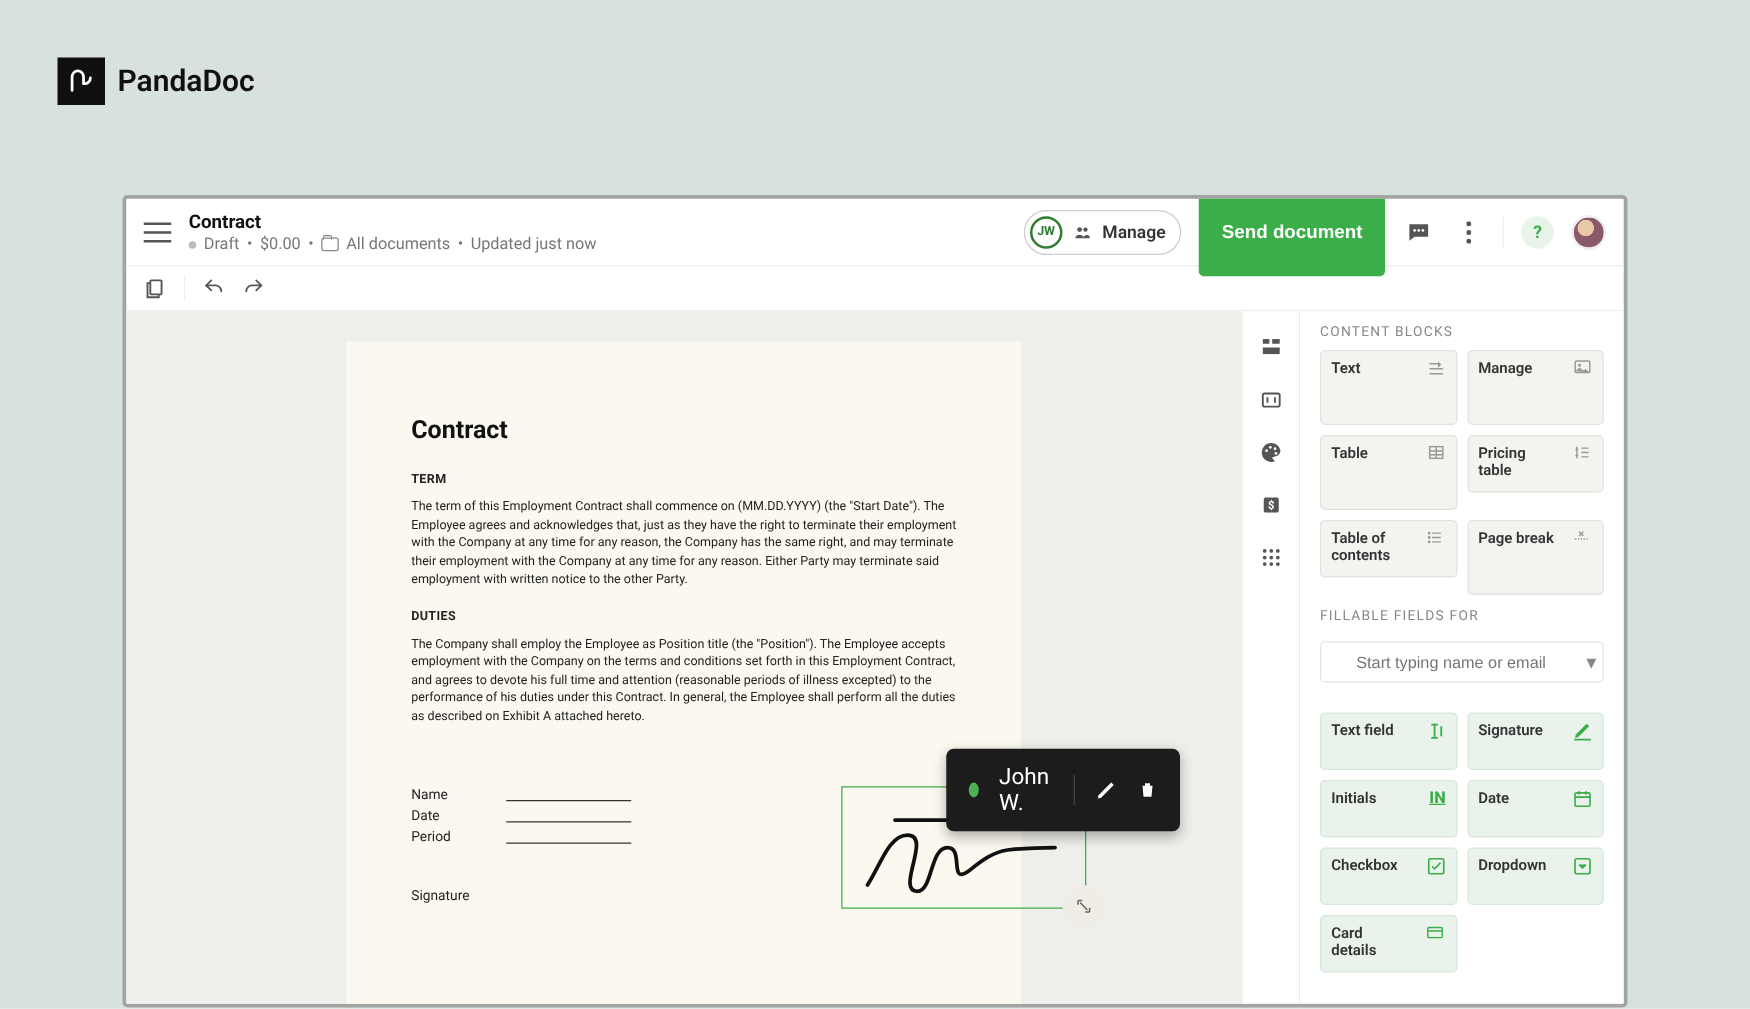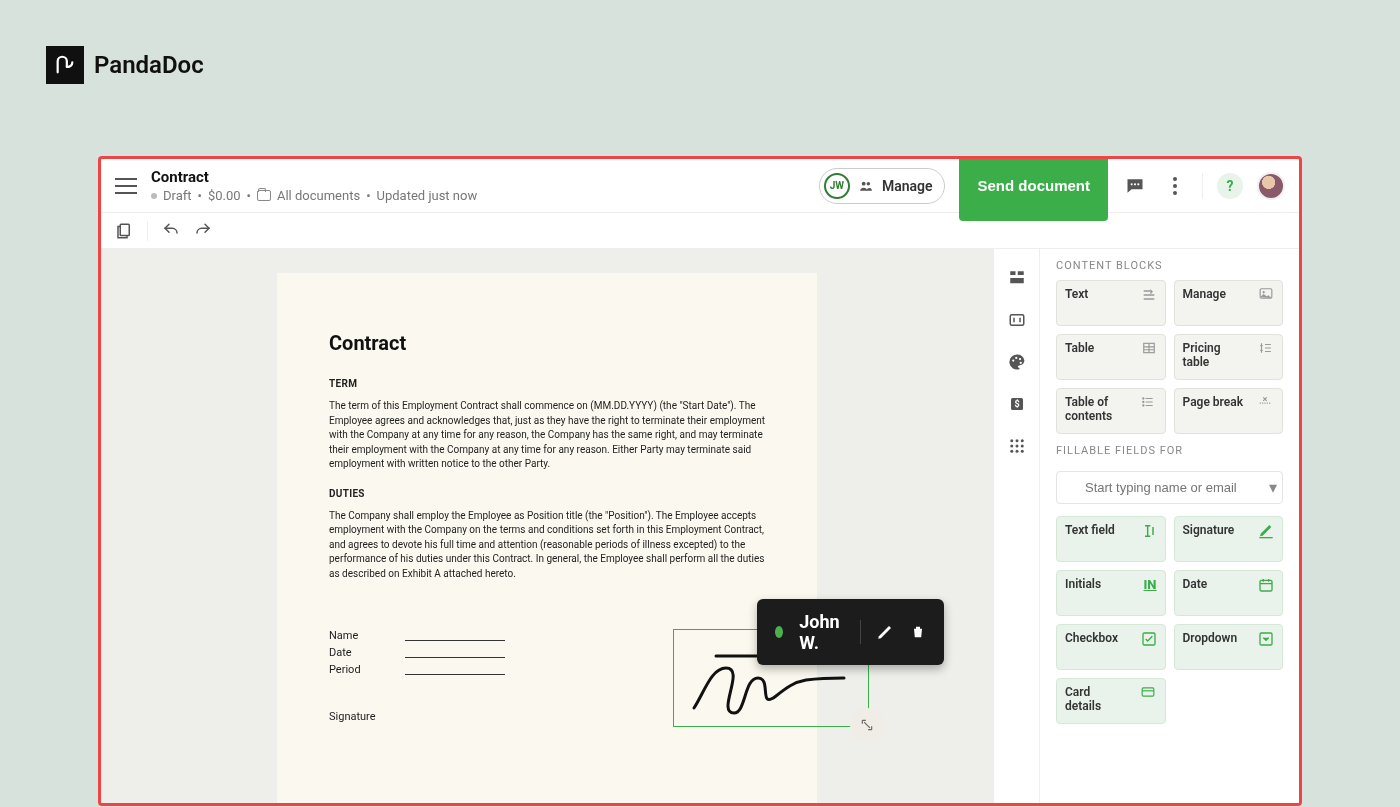"Contract" .app-window { border: 3px solid #ef4444 -> 3px solid #a3a3a3 }
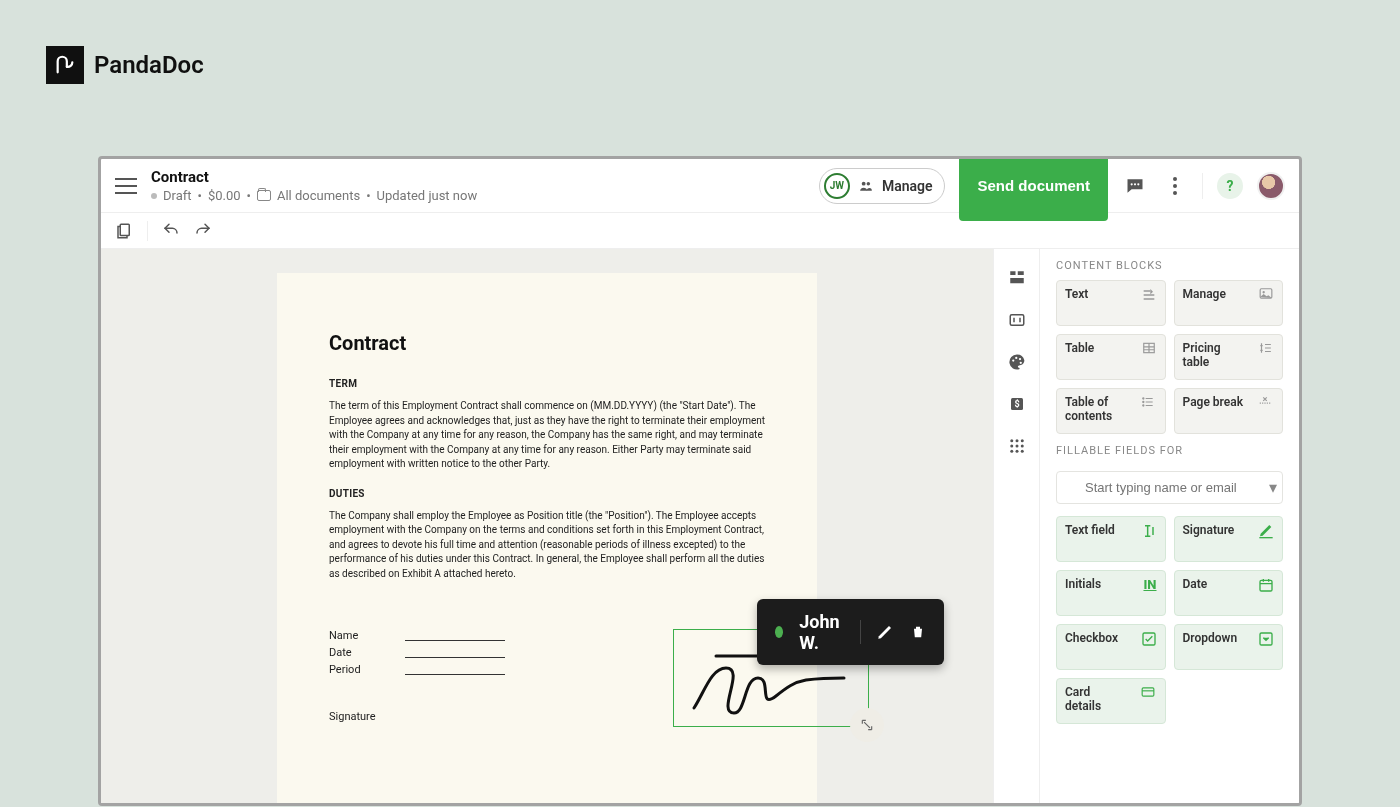"Text" .block { height: 46px -> 60px }
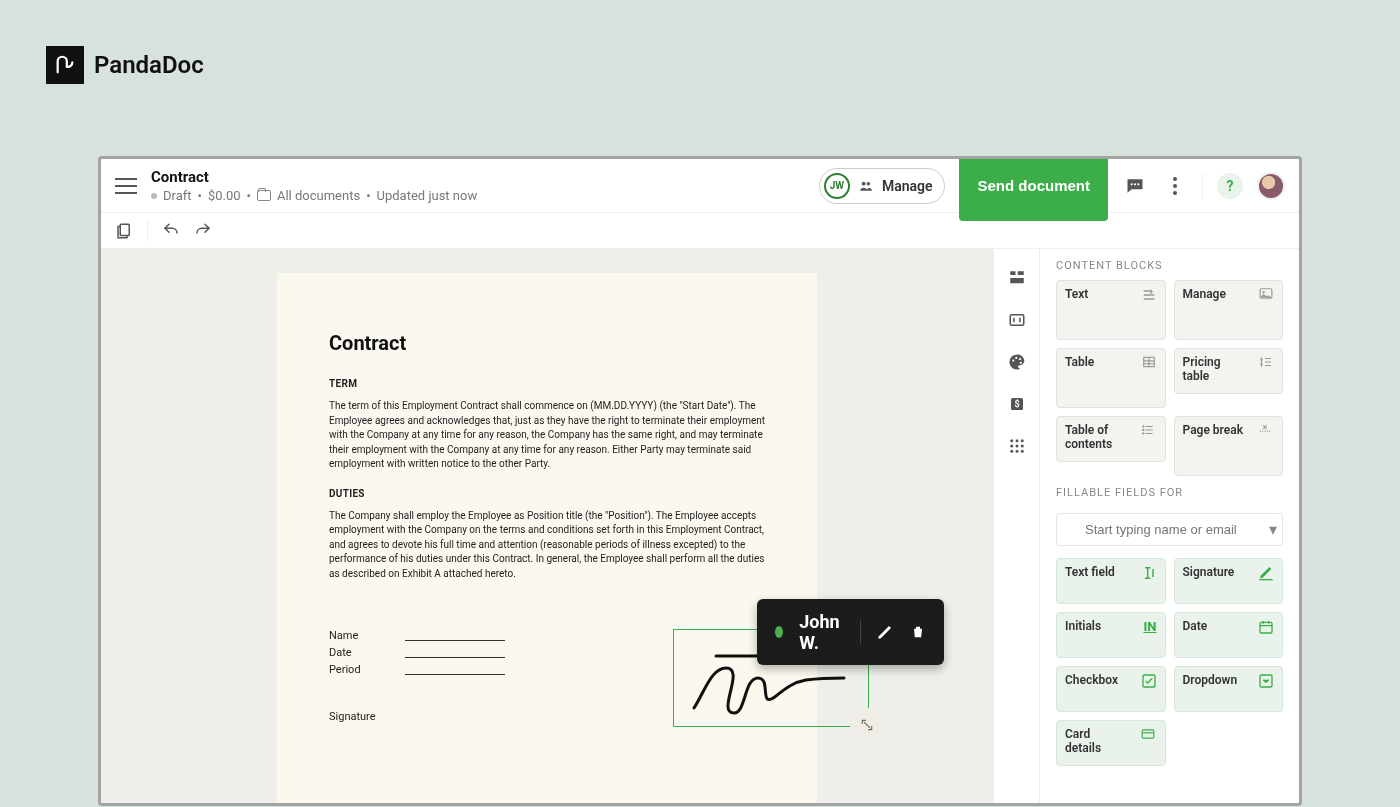"Start typing name or email" .fill-search { margin: 6px 16px 12px -> 6px 16px 24px }
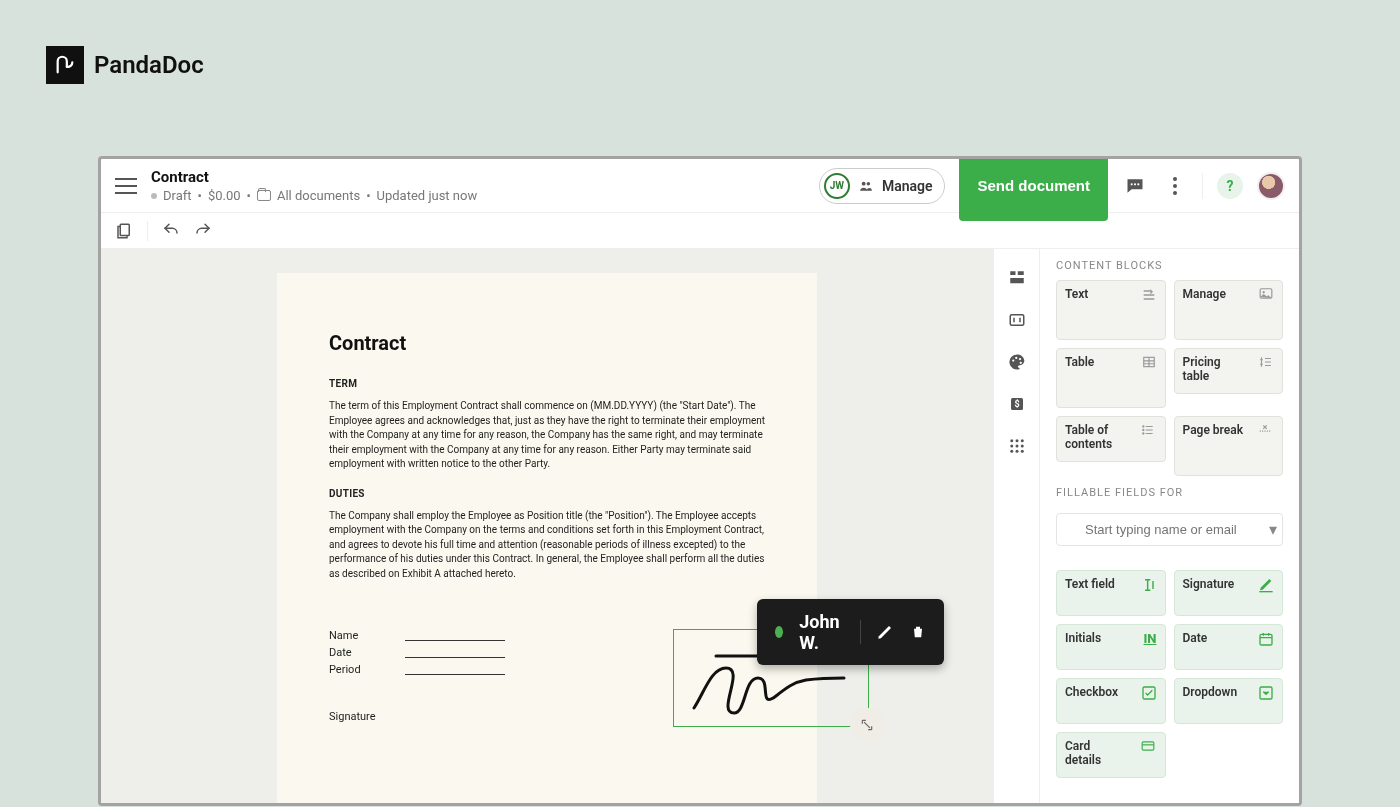"John W." .sig-name { font-weight: 700 -> 400 }
